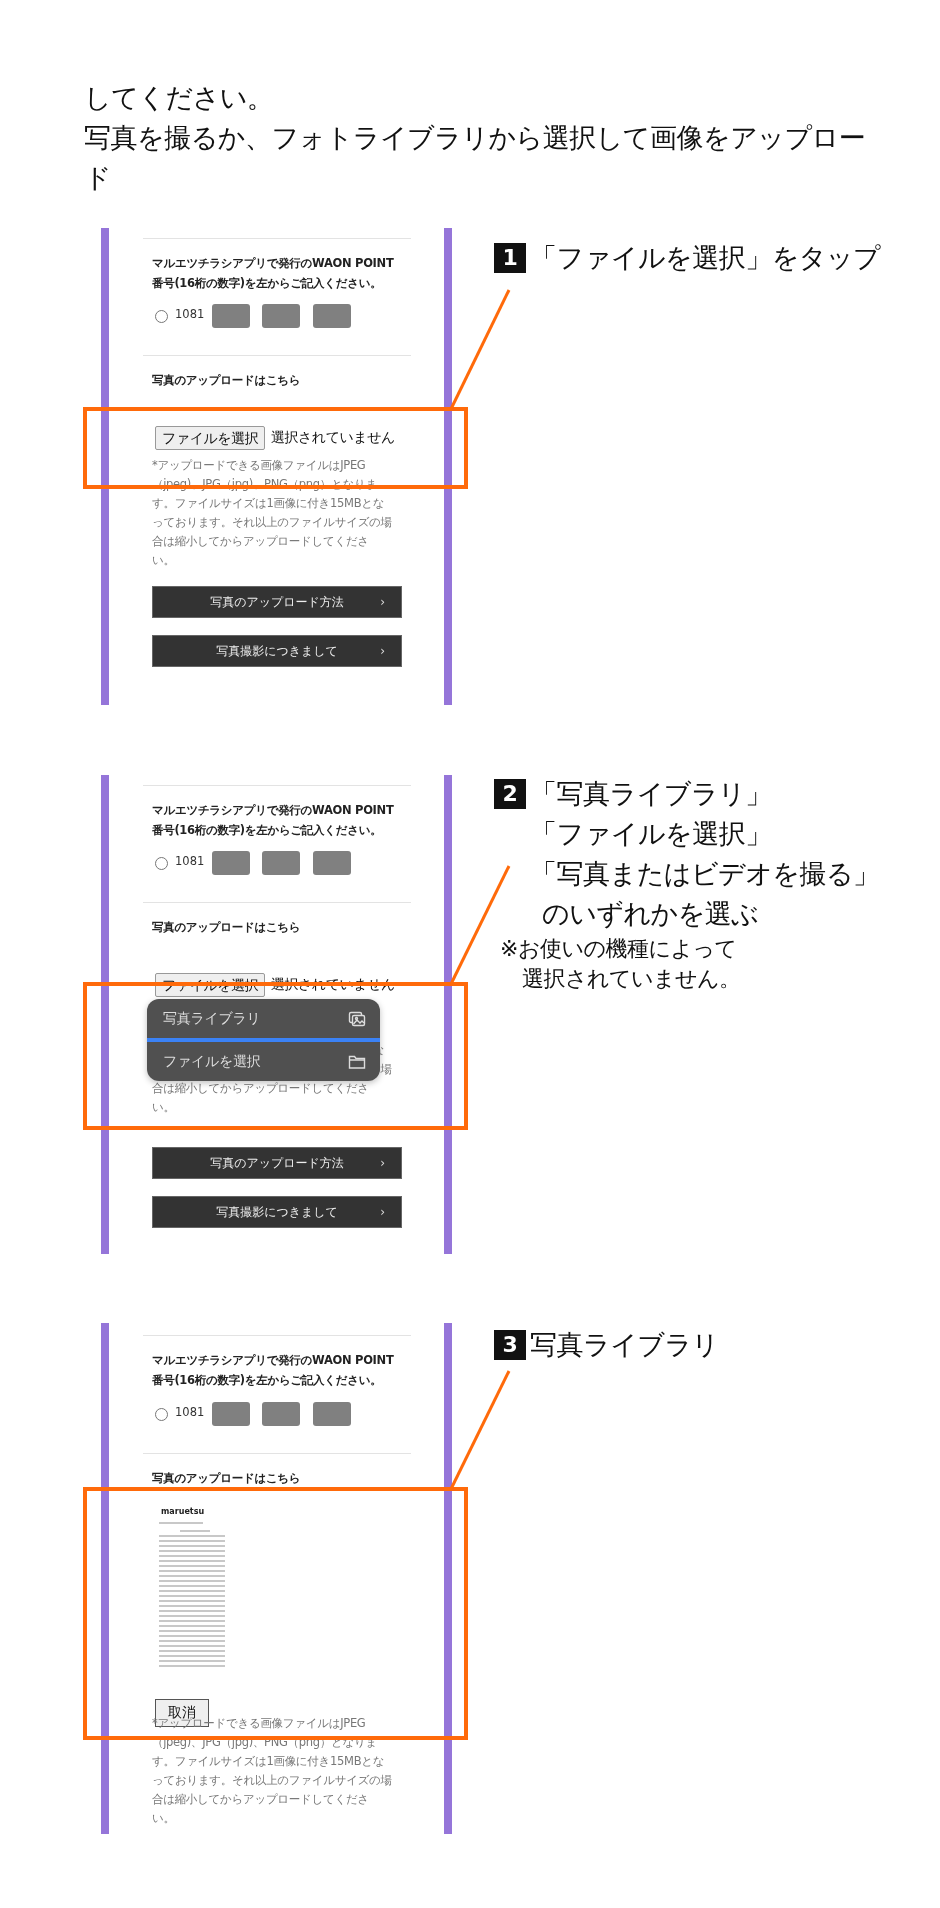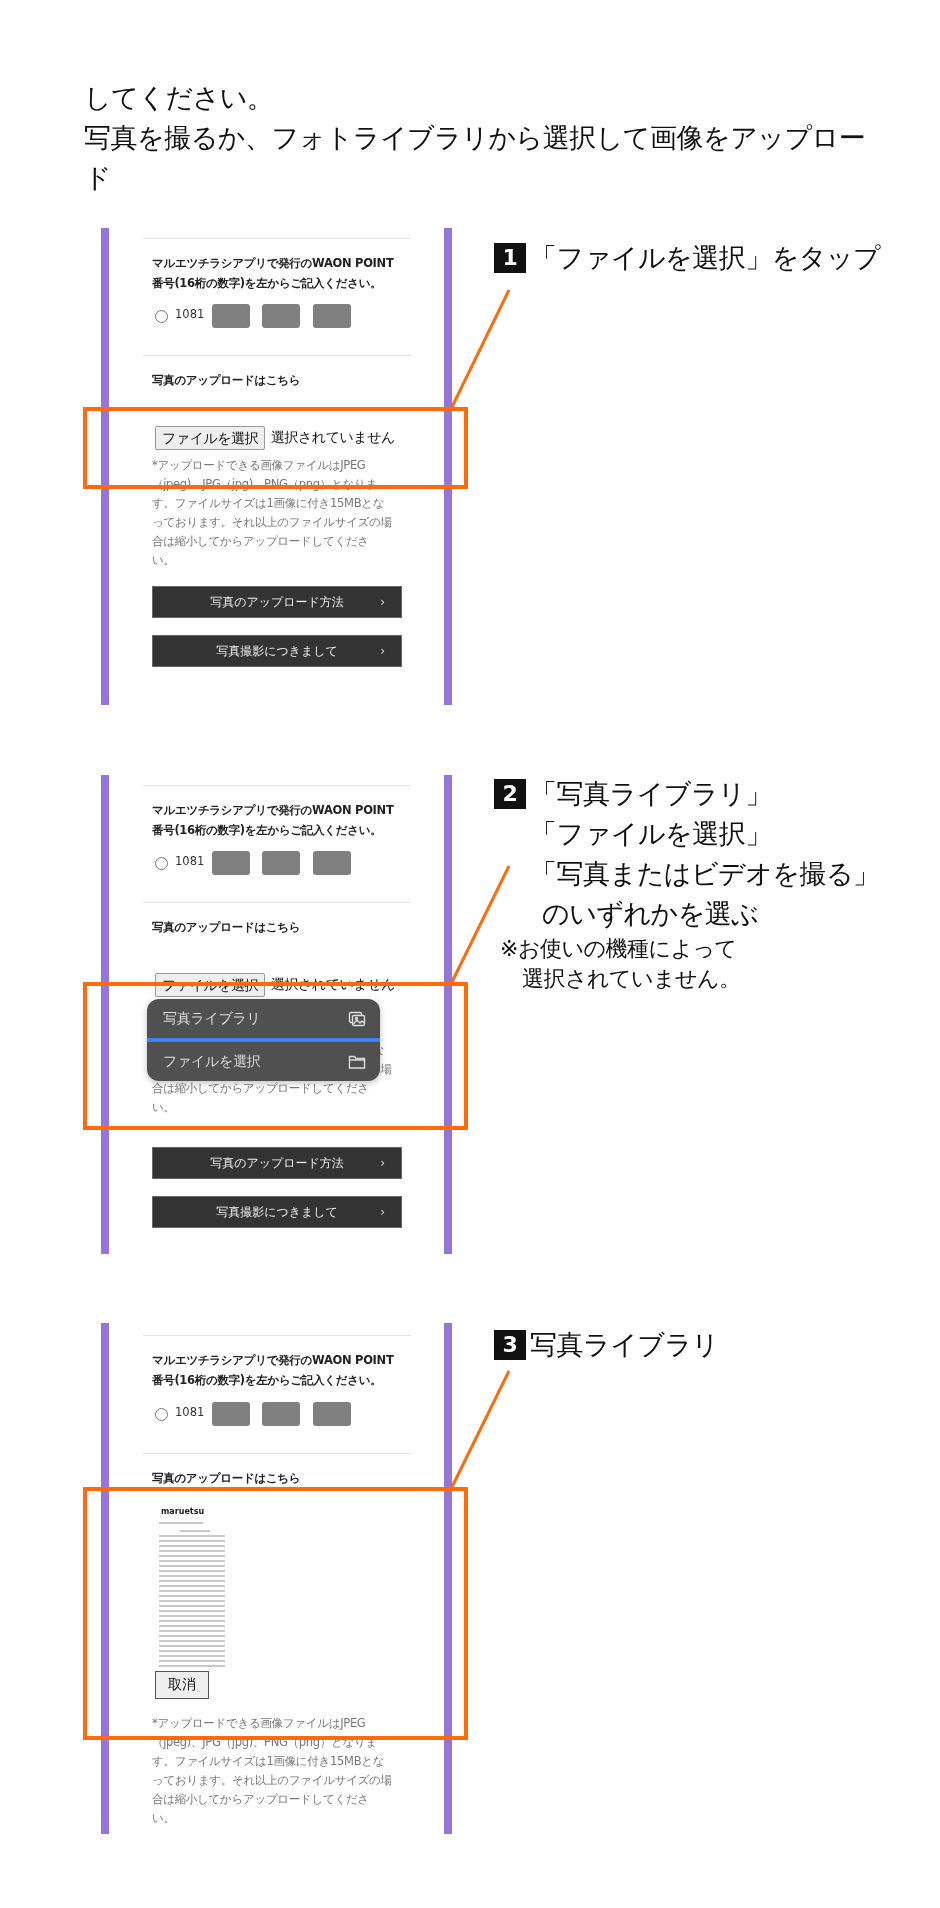"取消" .cancel-btn { top: 348px -> 376px }
